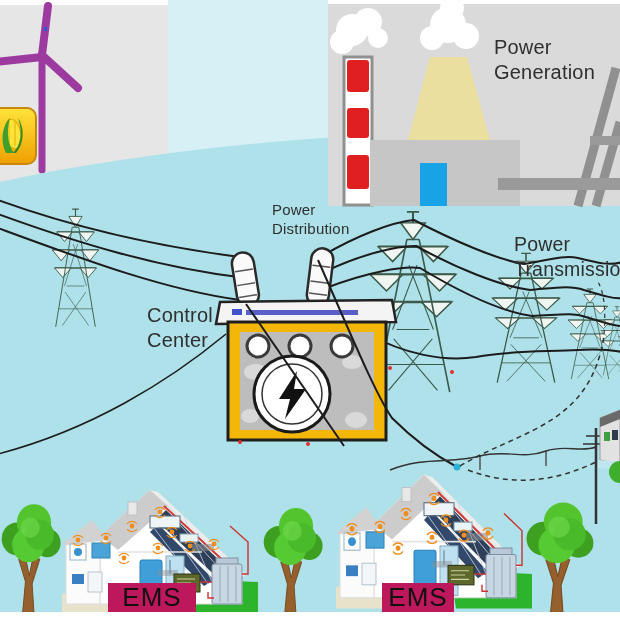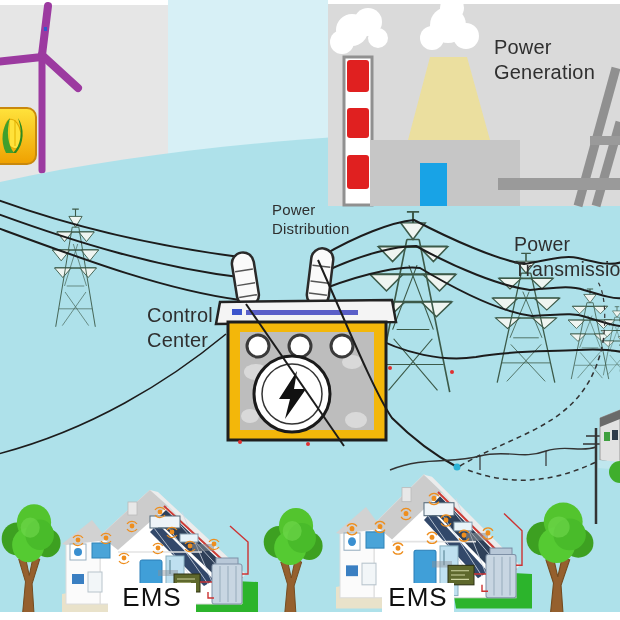"EMS" .ems { background: #ffffff -> #be185d }
